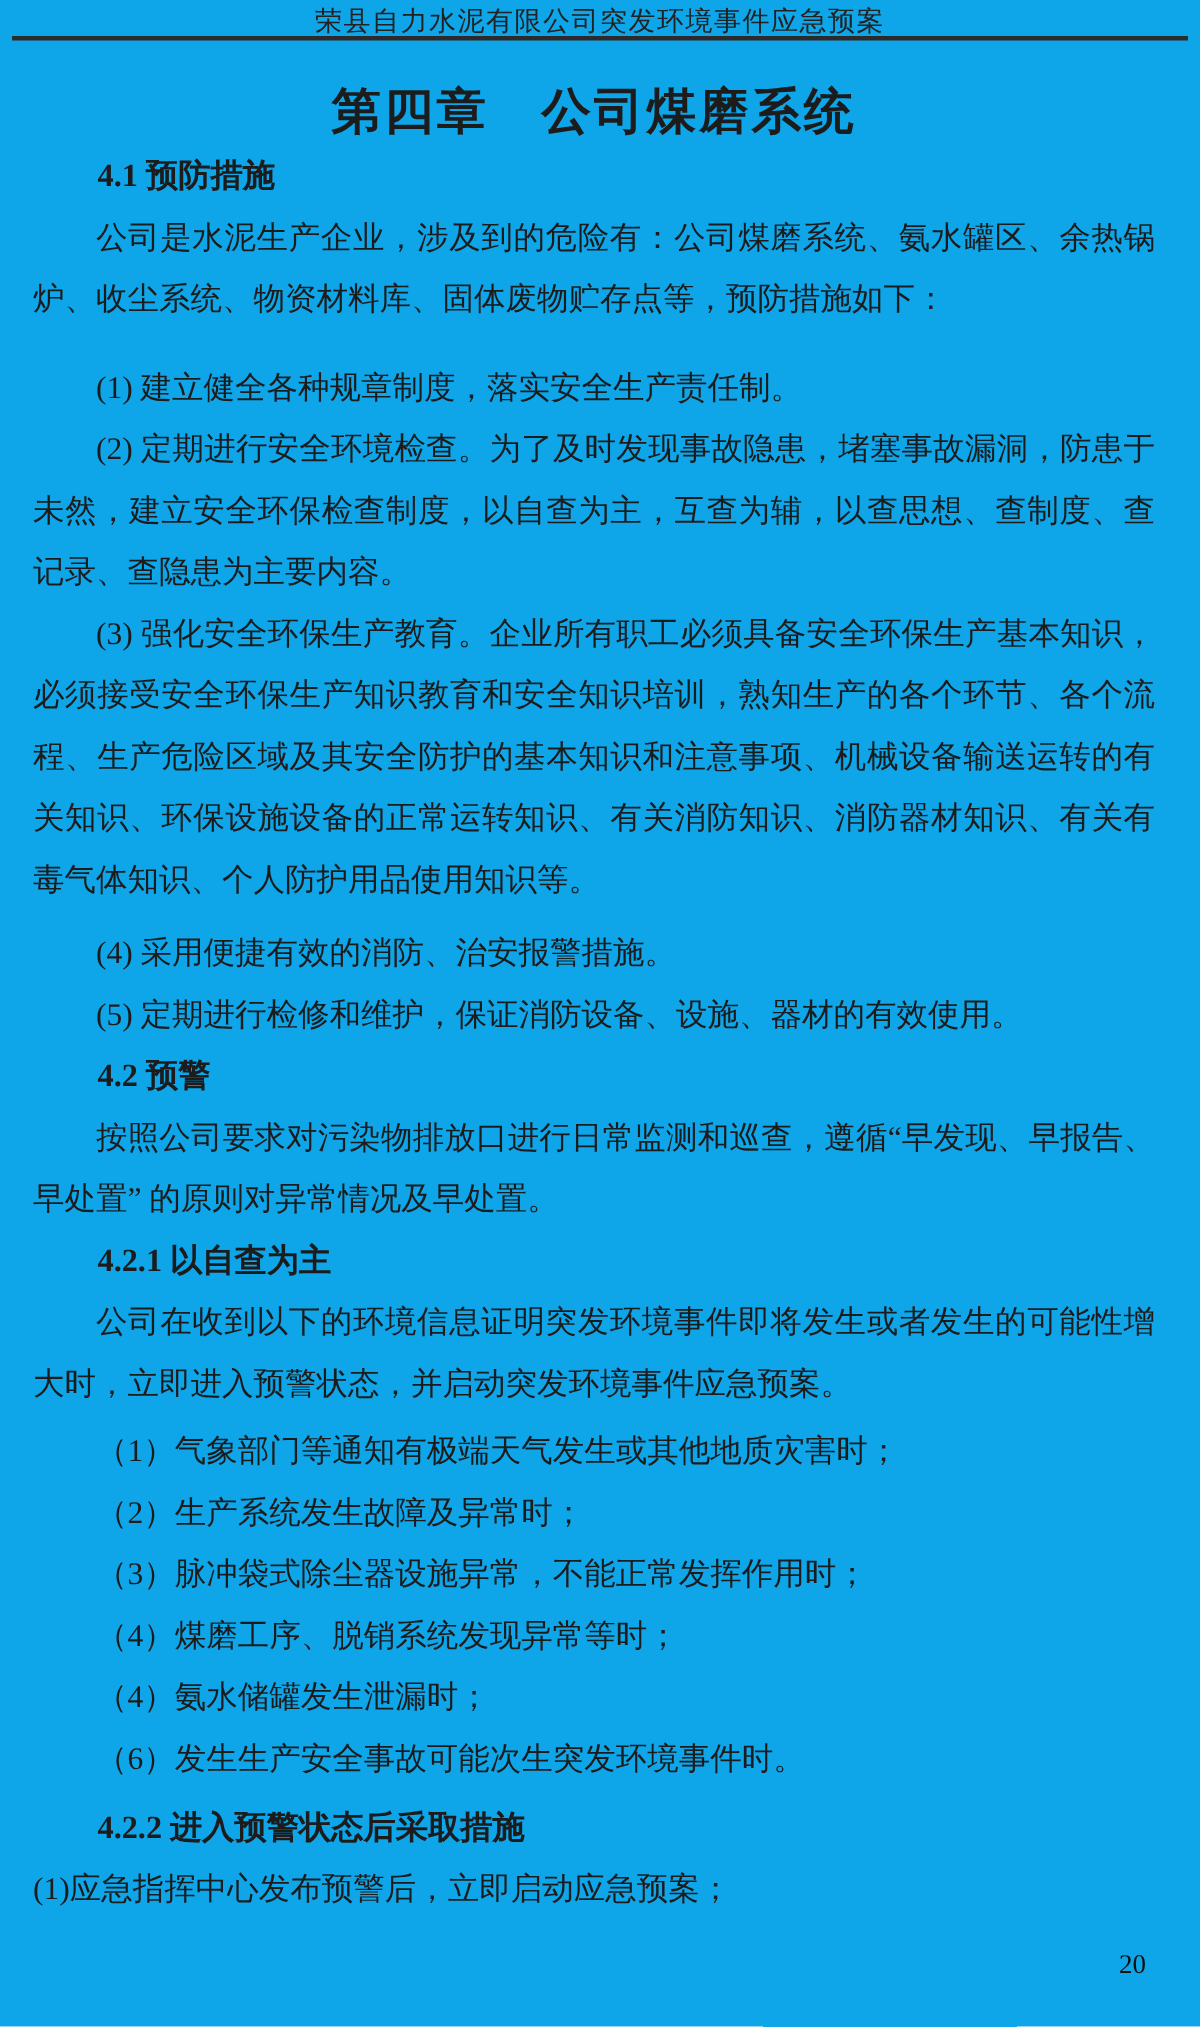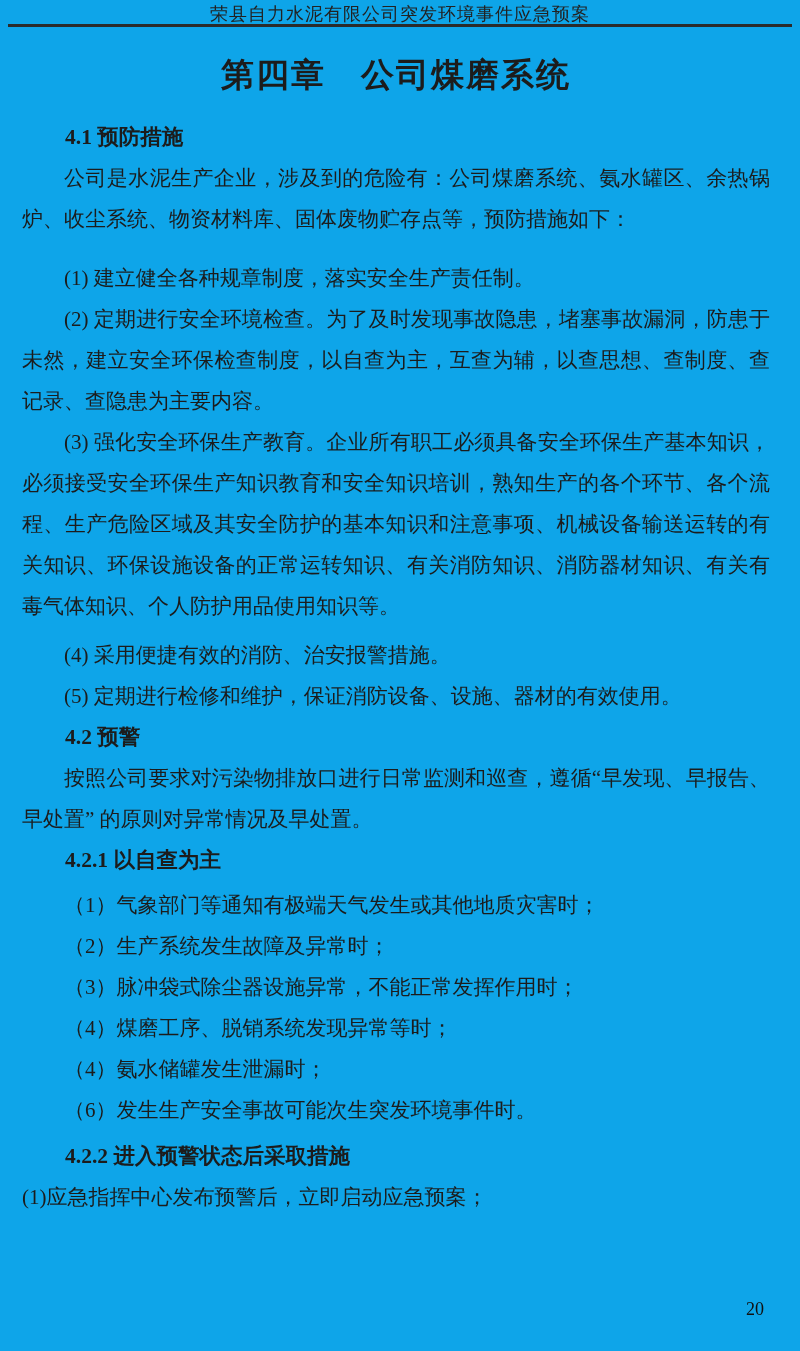"4.1 预防措施" .mt20 { margin-top: 20px -> none }
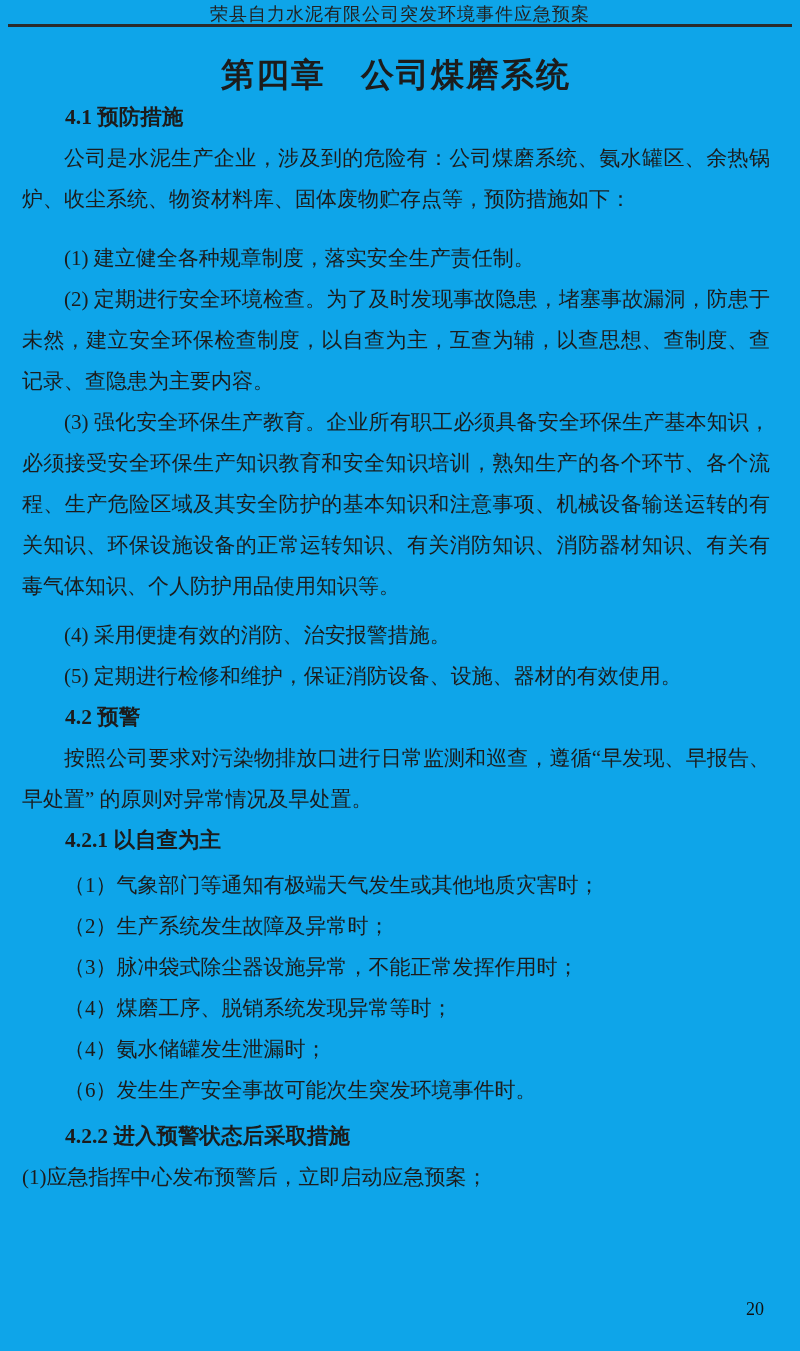"公司在收到以下的环境信息证明突发环境事件即将发生或者发生的可能性增大时，立即进入" p.para { html: none -> <p>公司在收到以下的环境信息证明突发环境事件即将发生或者发生的可能性增大时，立即进入预警状态，并启动突发环境事件应急预案。</p> }
